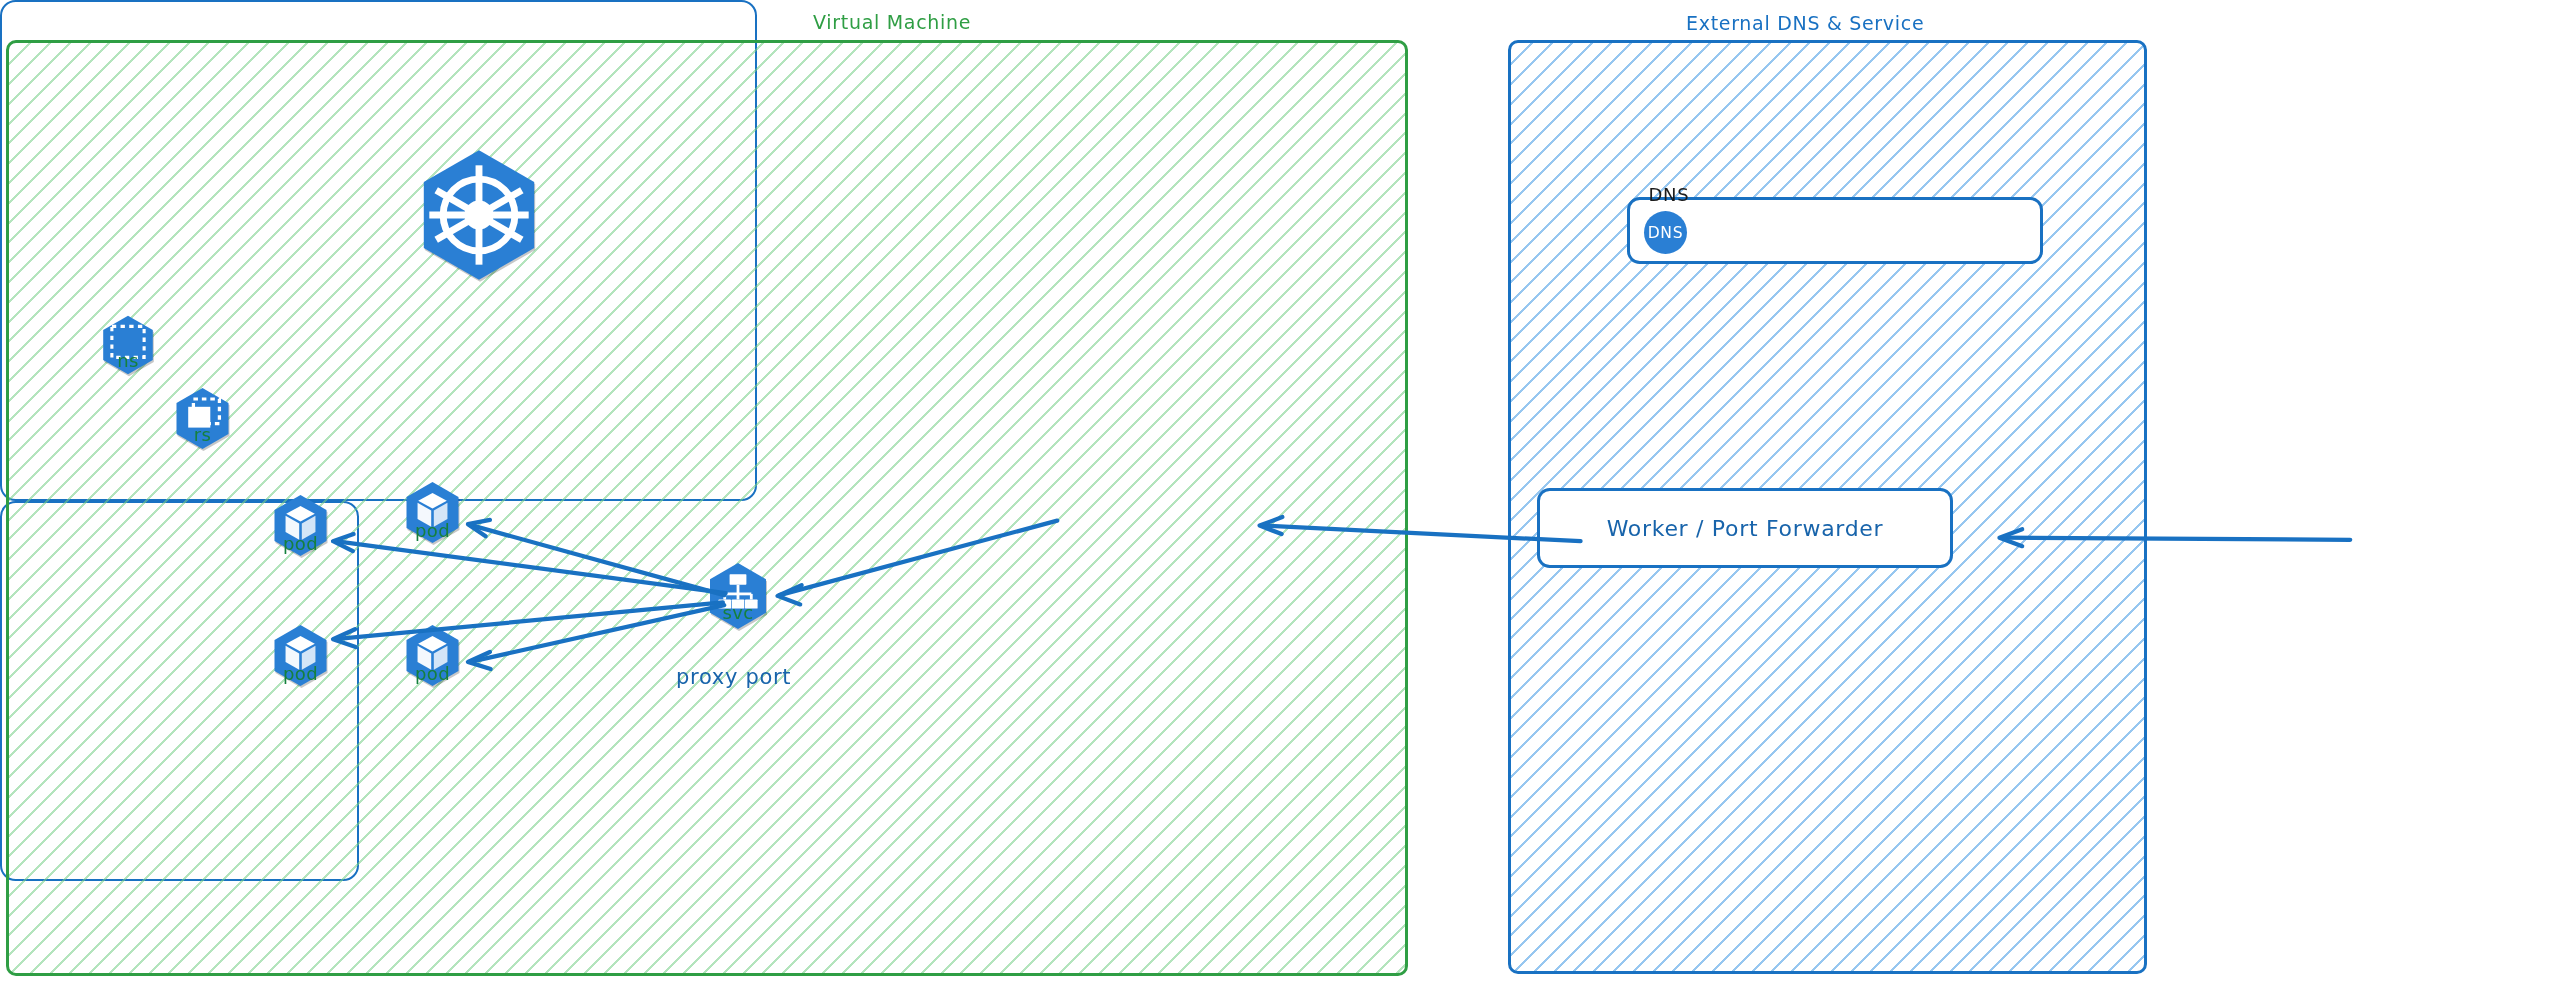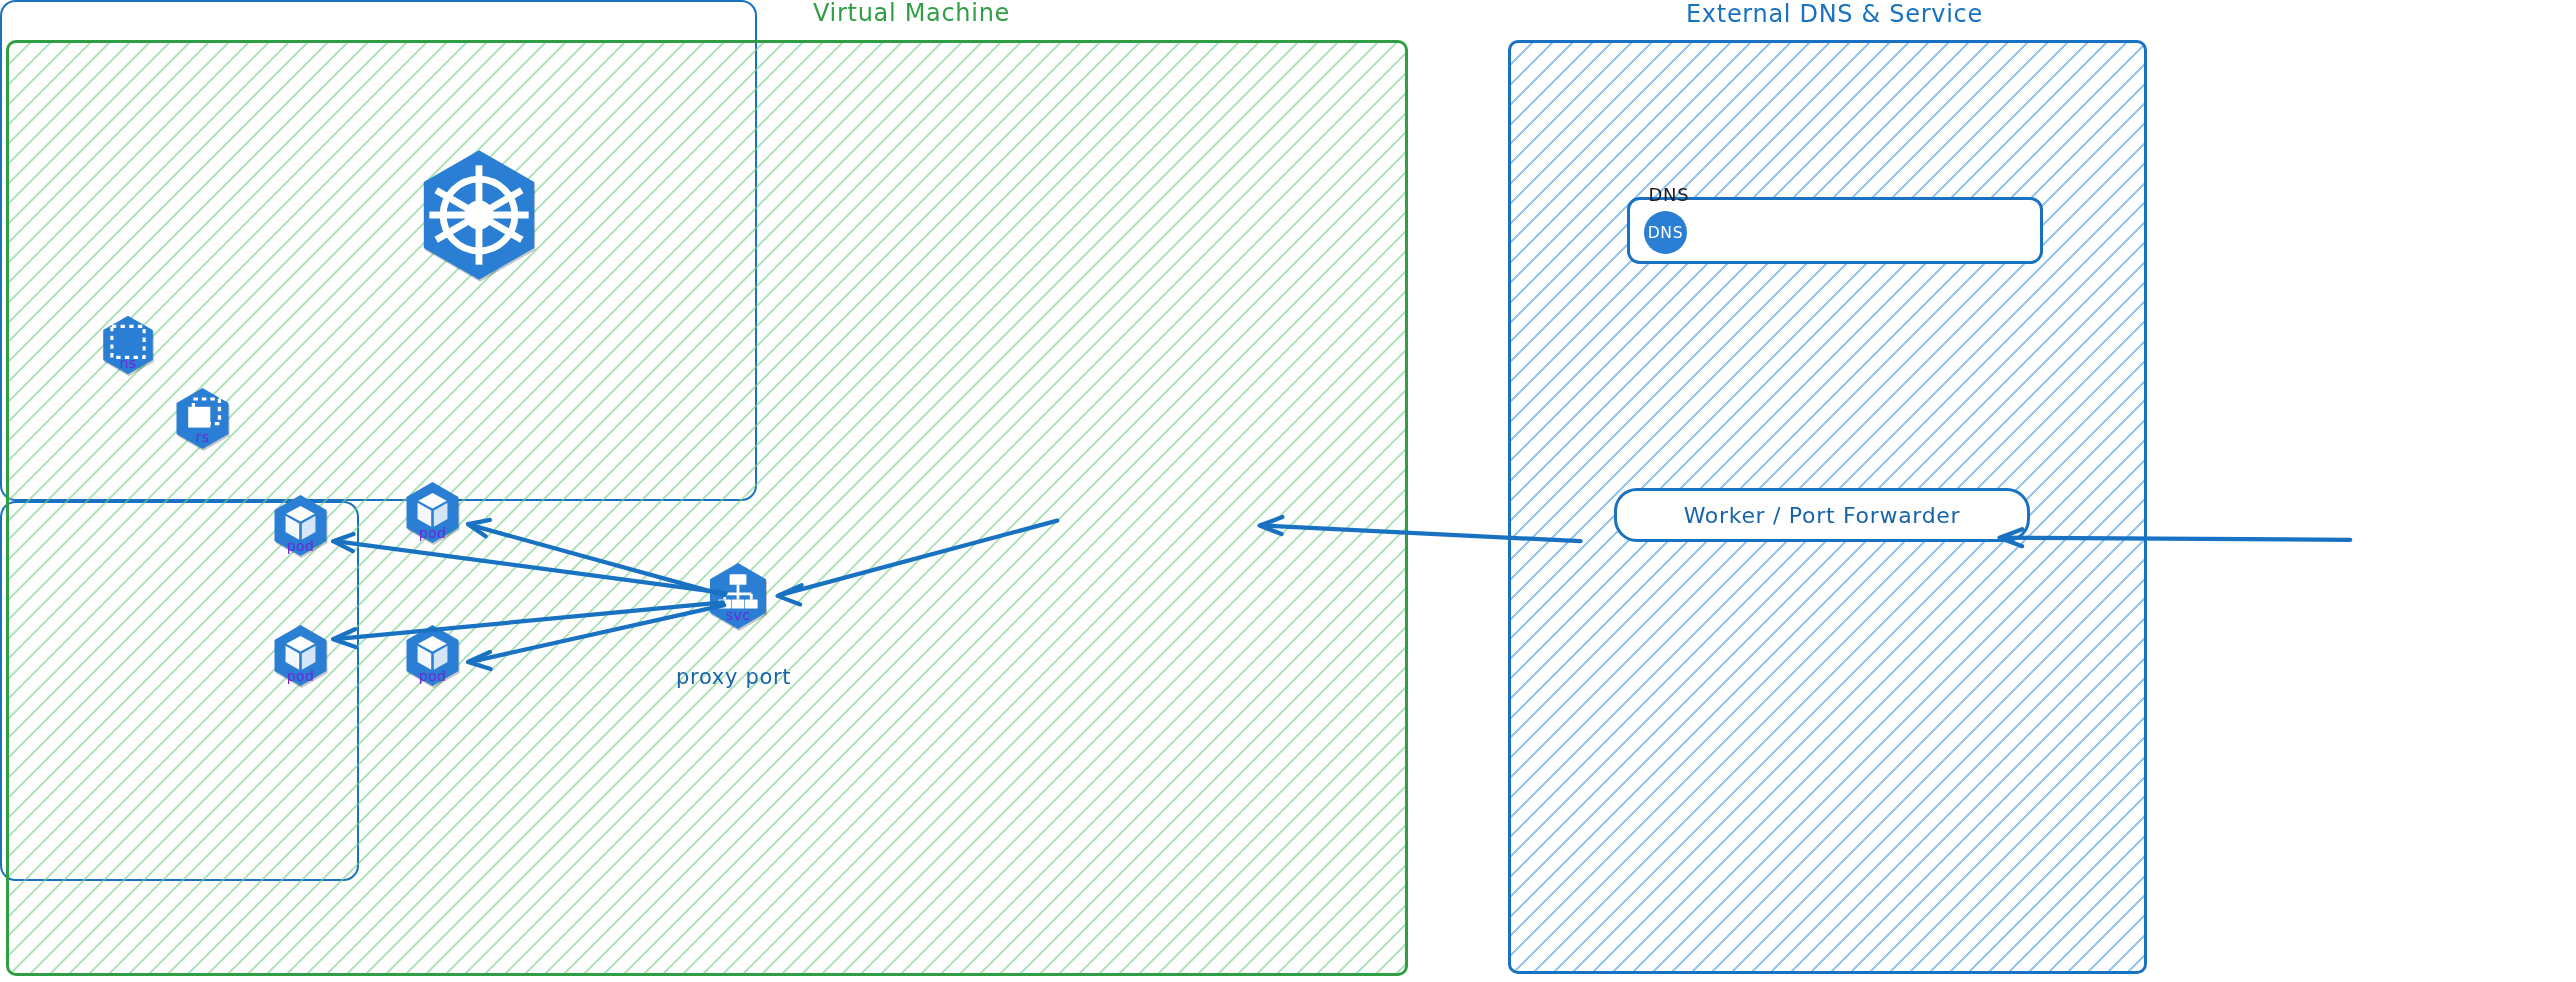"Virtual Machine" .zone-title { font-size: 24px -> 19px; margin-top: none -> 12px }
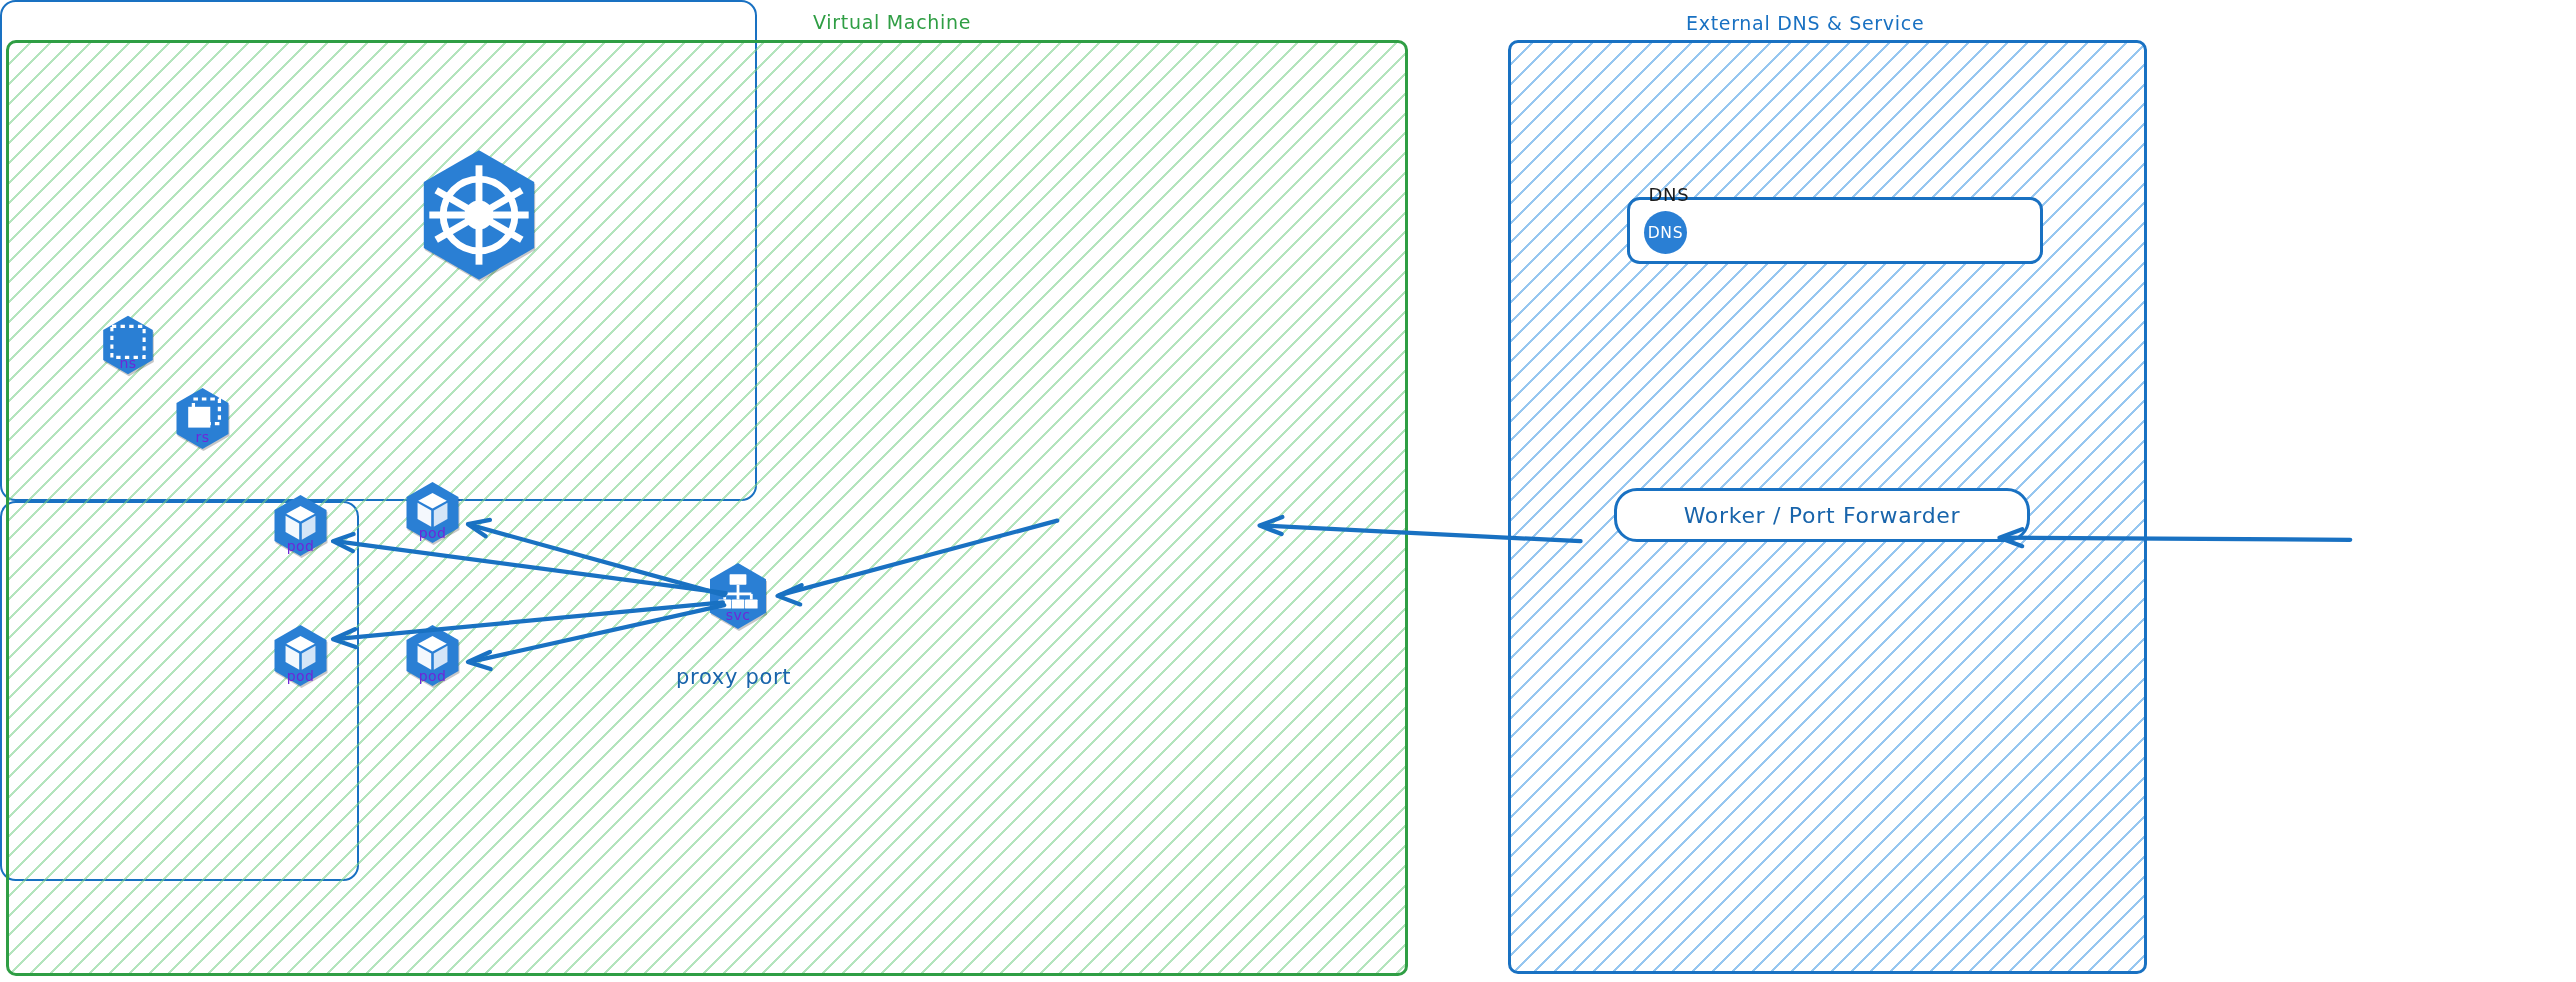"ns" .k8s-cap { color: #6d28d9 -> #15803d; font-size: 14px -> 18px }
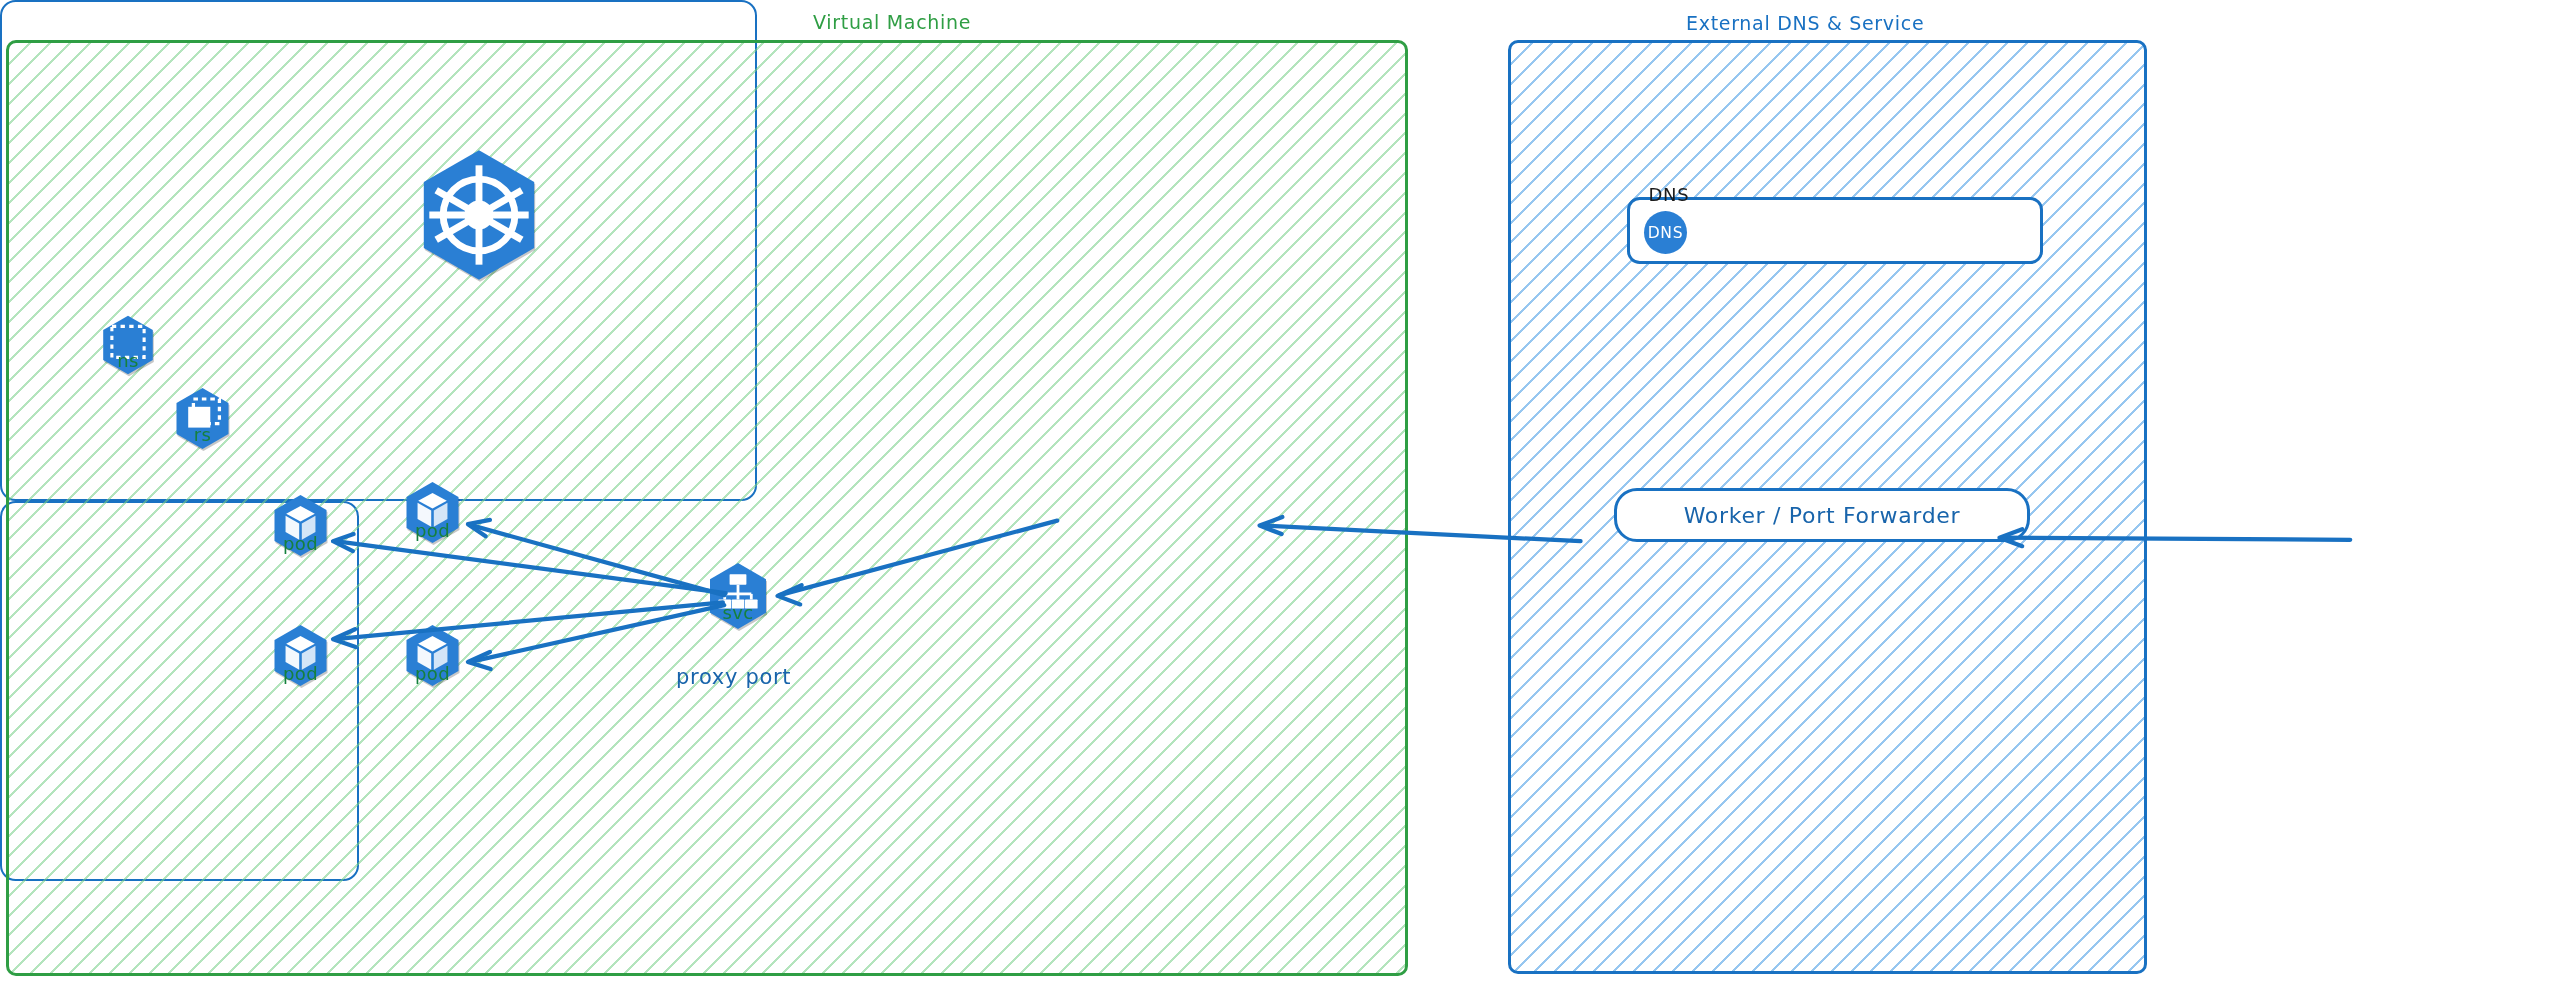"Worker / Port Forwarder" div.box { border-radius: 23px -> none; height: 54px -> 80px; left: 1570px -> 1493px }
